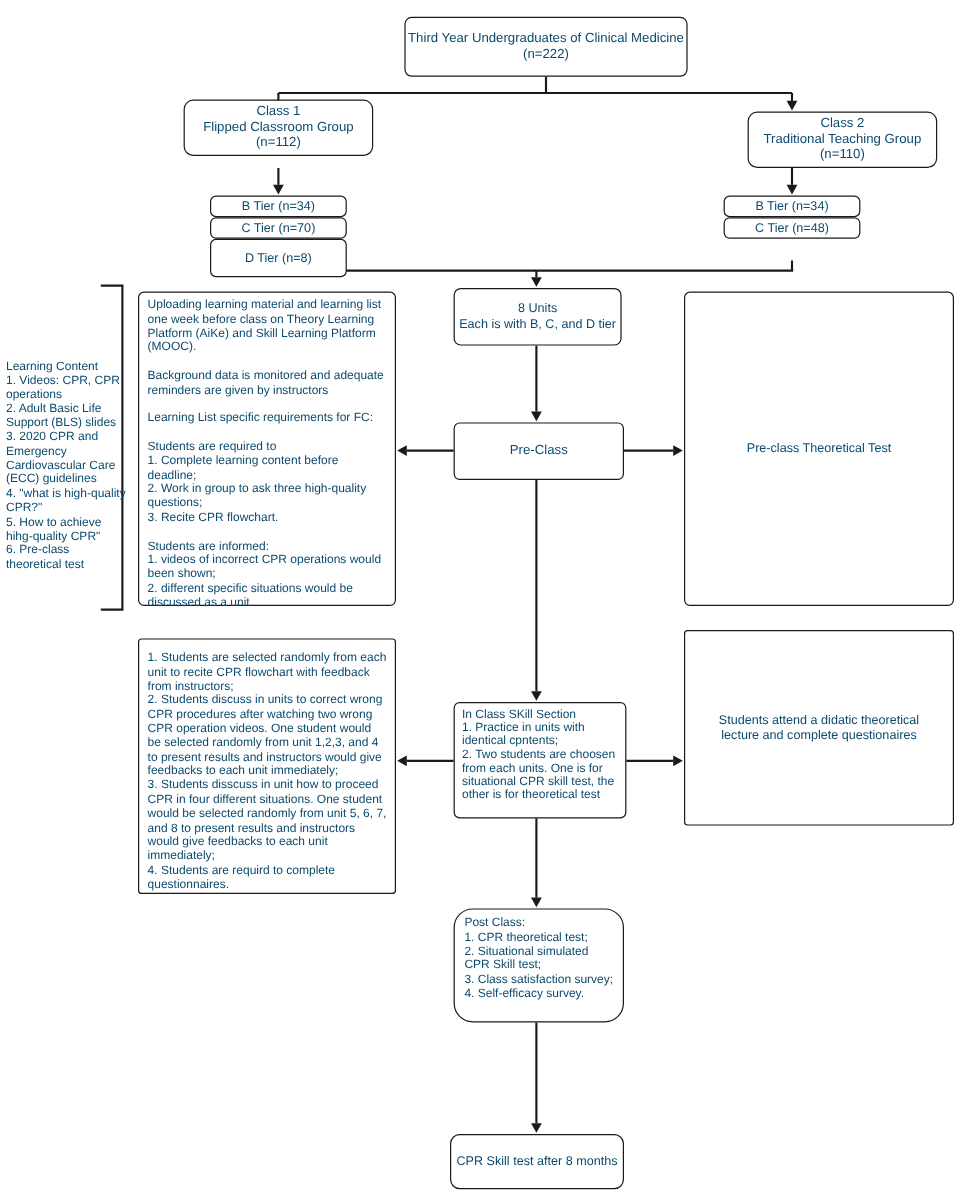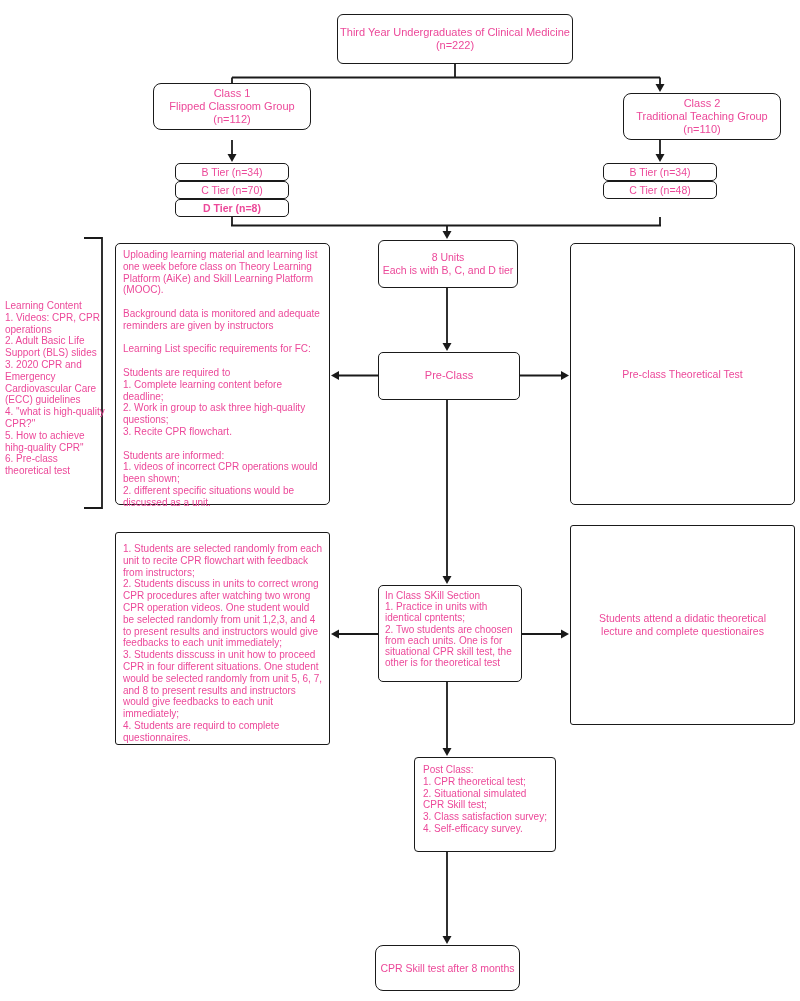"Third Year Undergraduates of Clinical" .stage { color: #ec4899 -> #0c4a6e }
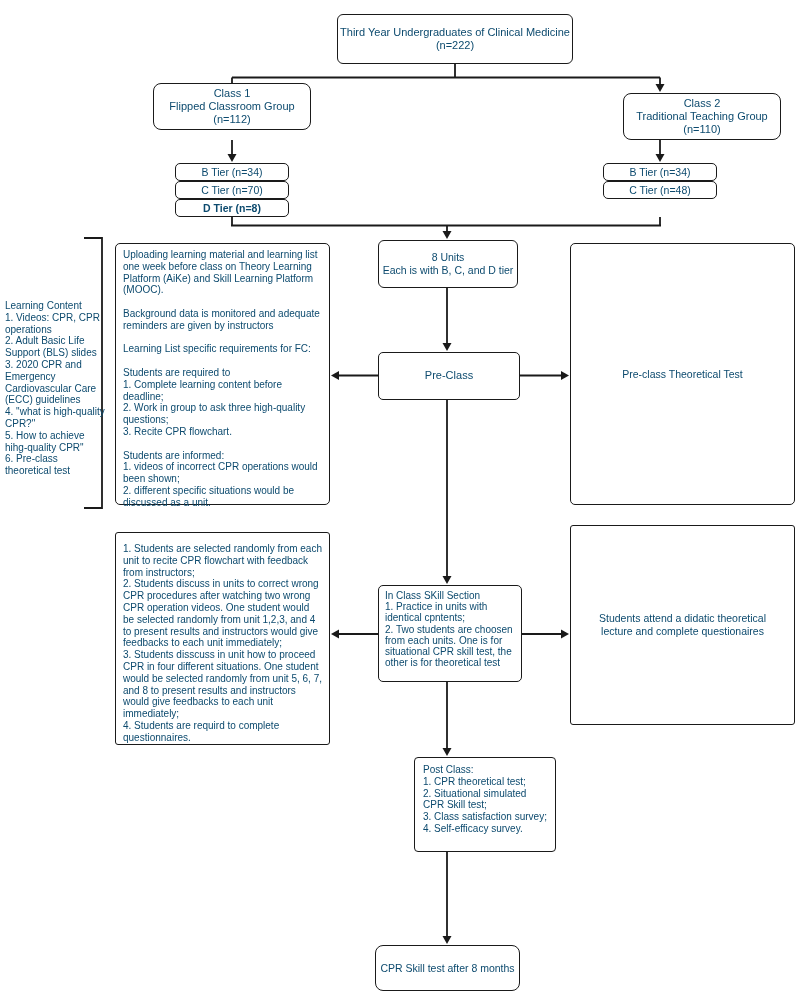"D Tier (n=8)" div.node { font-weight: bold -> none; height: 18px -> 32px }
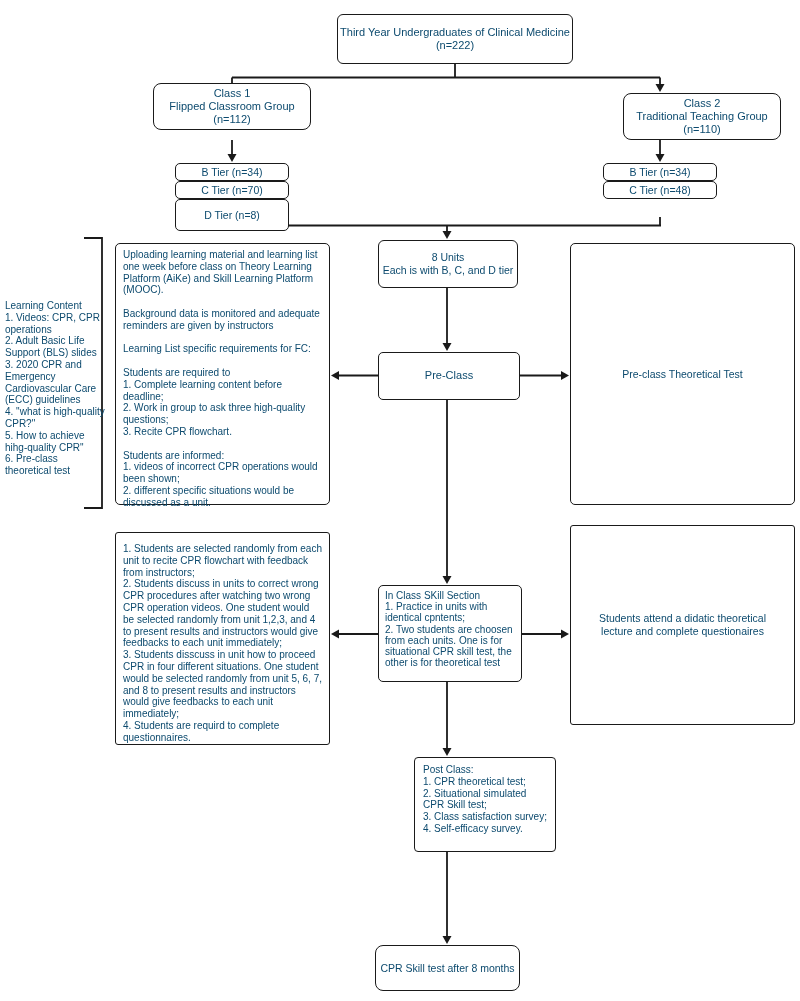"Students attend a didatic theoretical" div.node { height: 200px -> 163px }
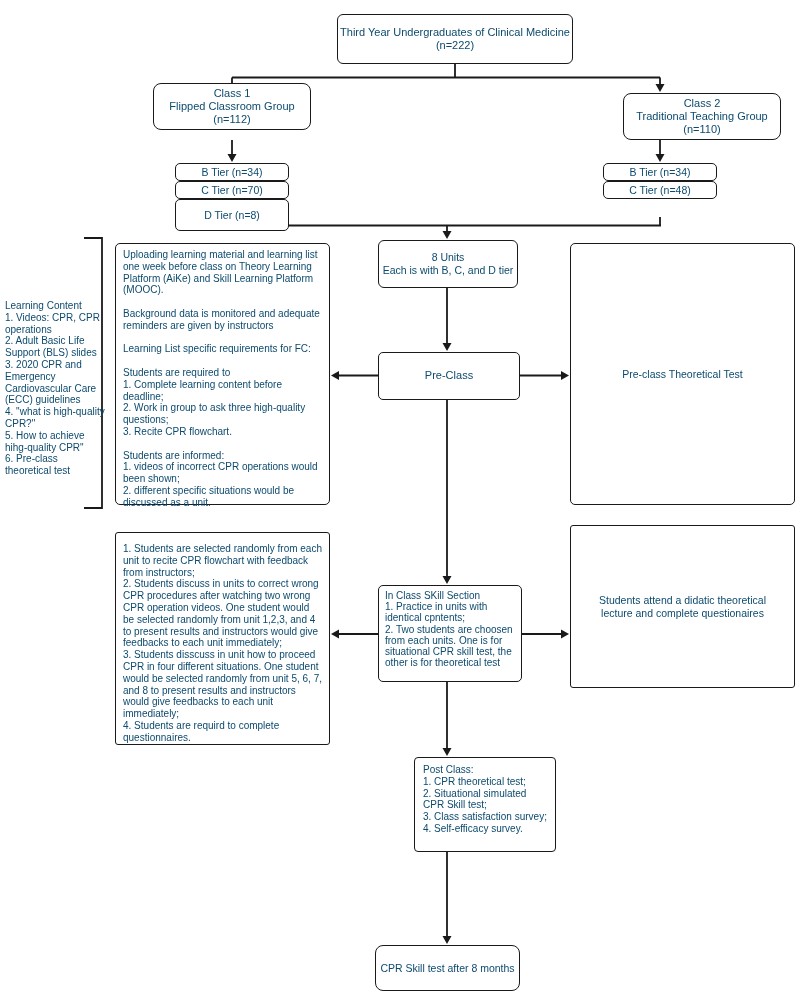"Post Class:" div.node { border-radius: 4px -> 16px; margin-left: 36px -> none }
